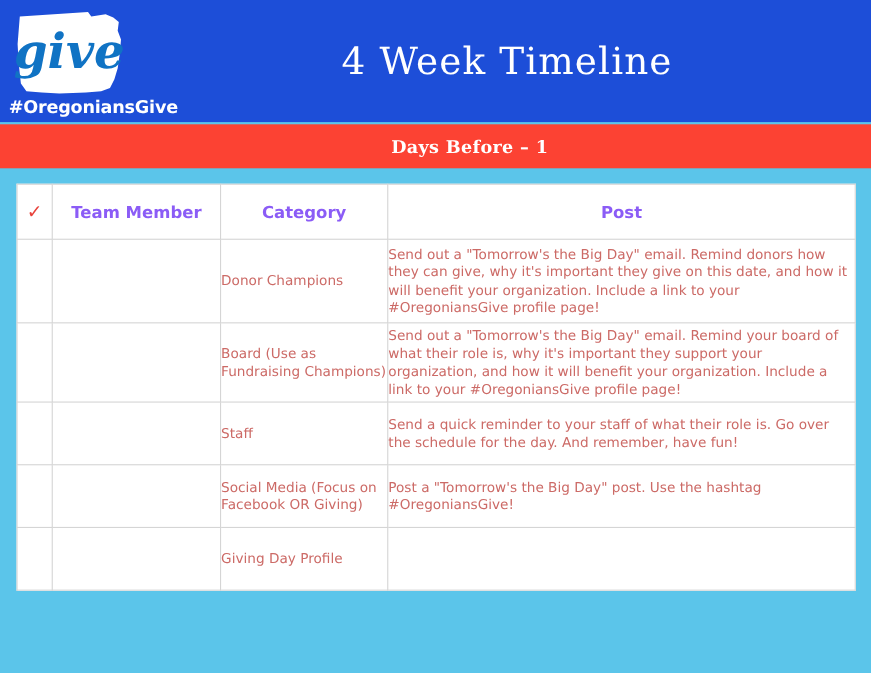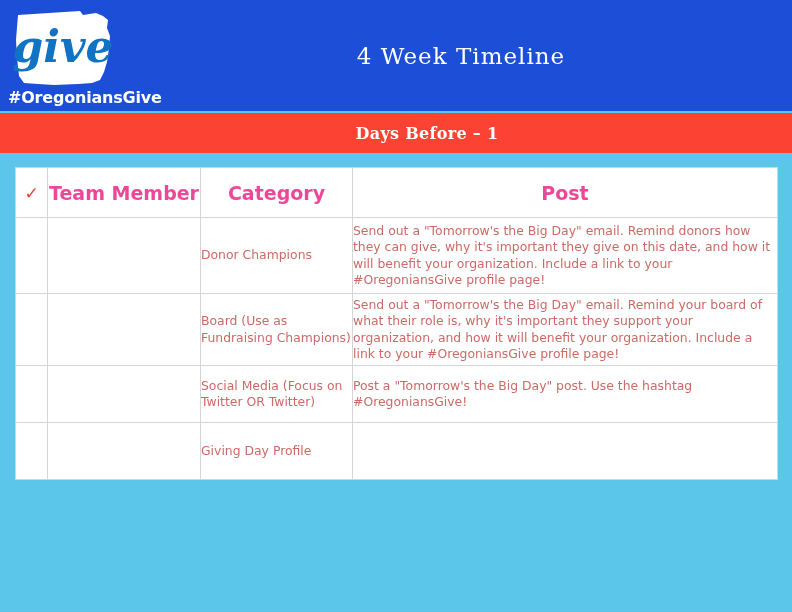"4 Week Timeline" .slide-title { font-size: 23px -> 34px }
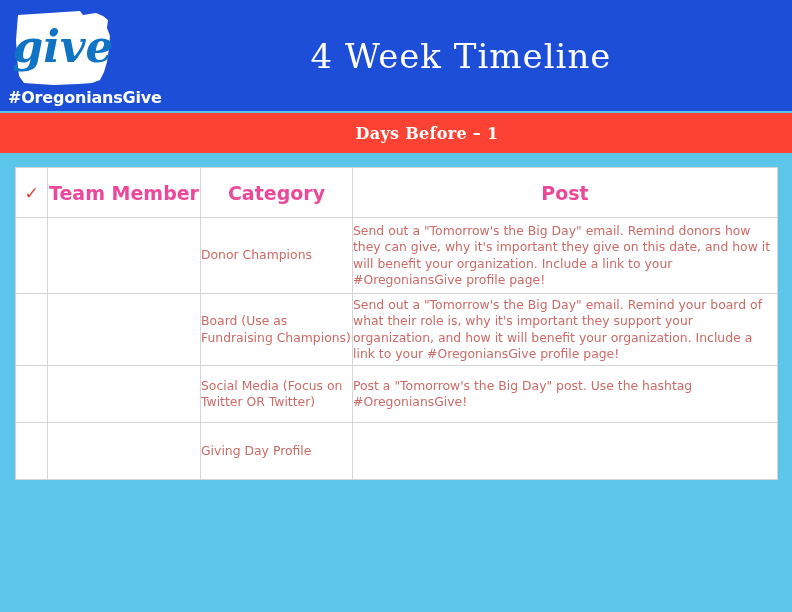"Team Member" thead th { color: #ec4899 -> #8b5cf6; font-size: 19px -> 15px }
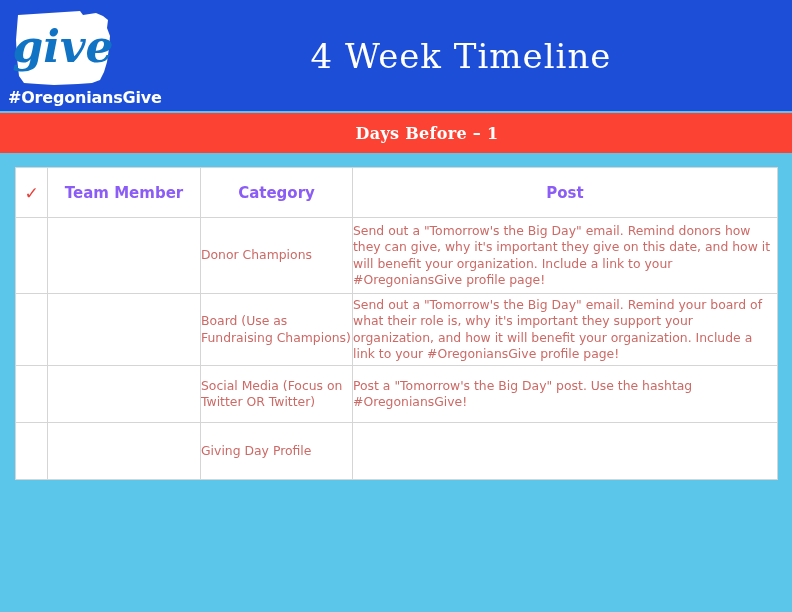"Staff" tr { html: none -> <tr> <td></td> <td></td> <td><span>Staff</span><span></span></td> <td>Send a quick reminder to your staff of what their role is. Go over the schedule for the day. And remember, have fun!</td> </tr> }
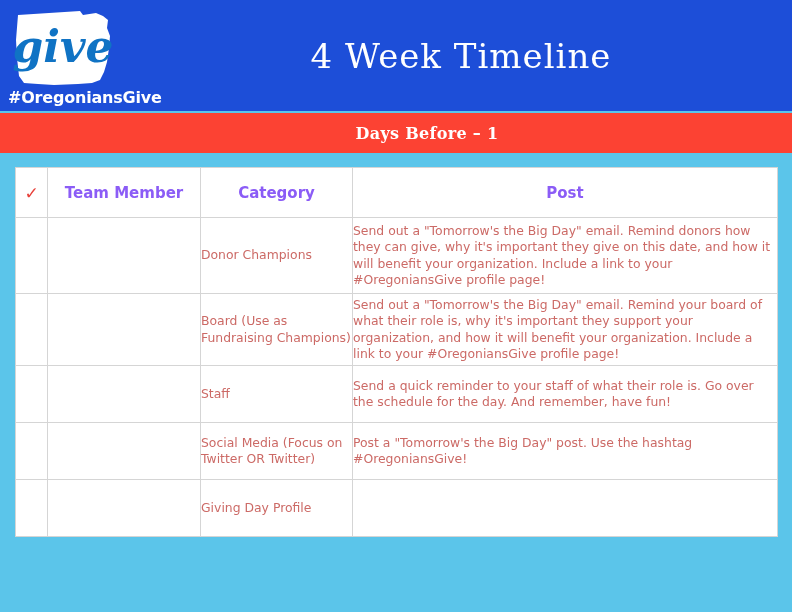"(Focus on Twitter OR Twitter)" span.cat-sub { text: Twitter OR Twitter -> Facebook OR Giving }
